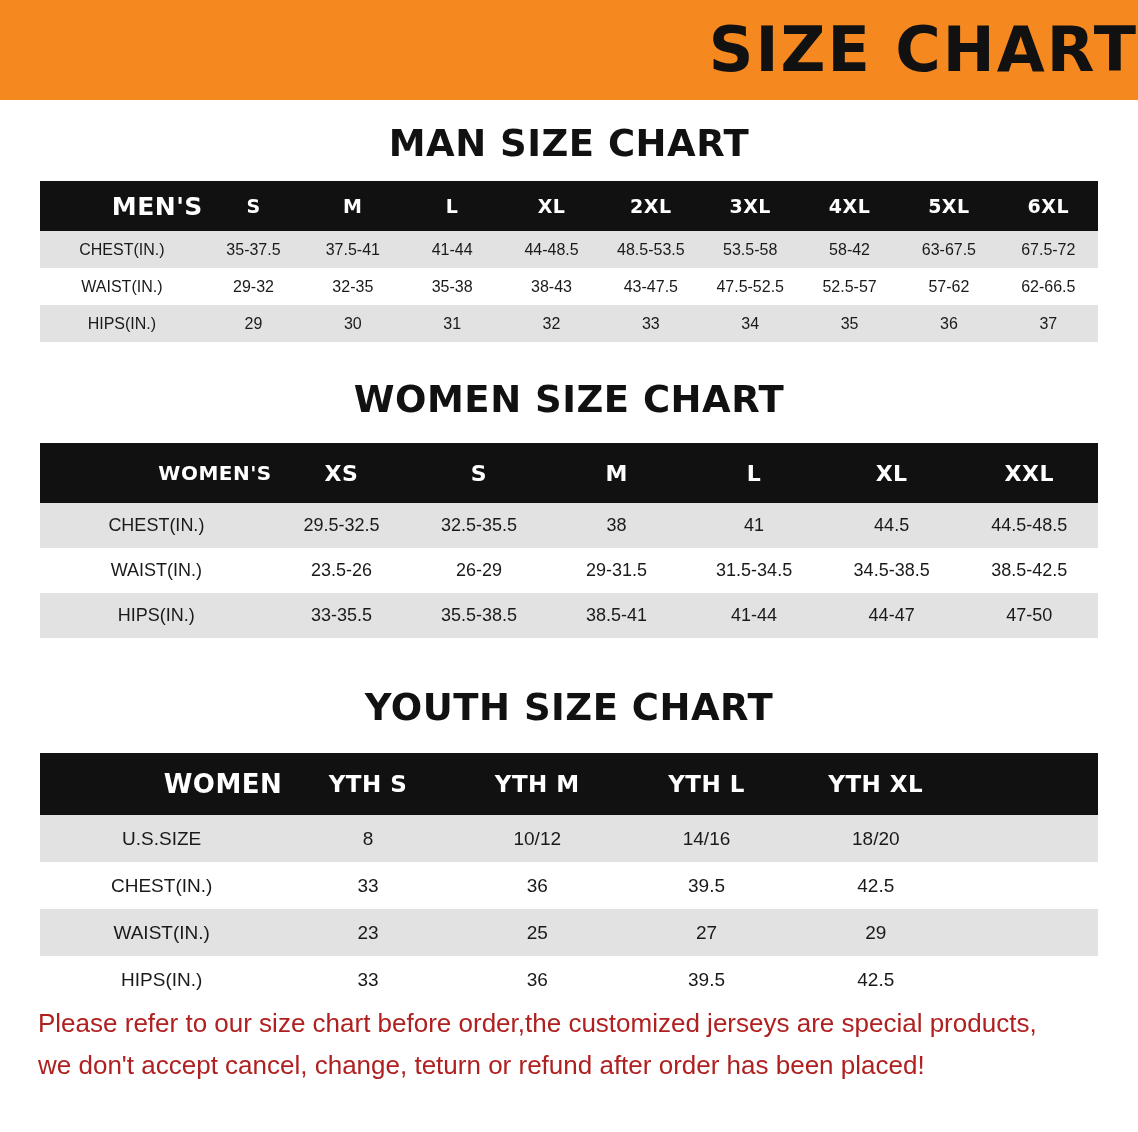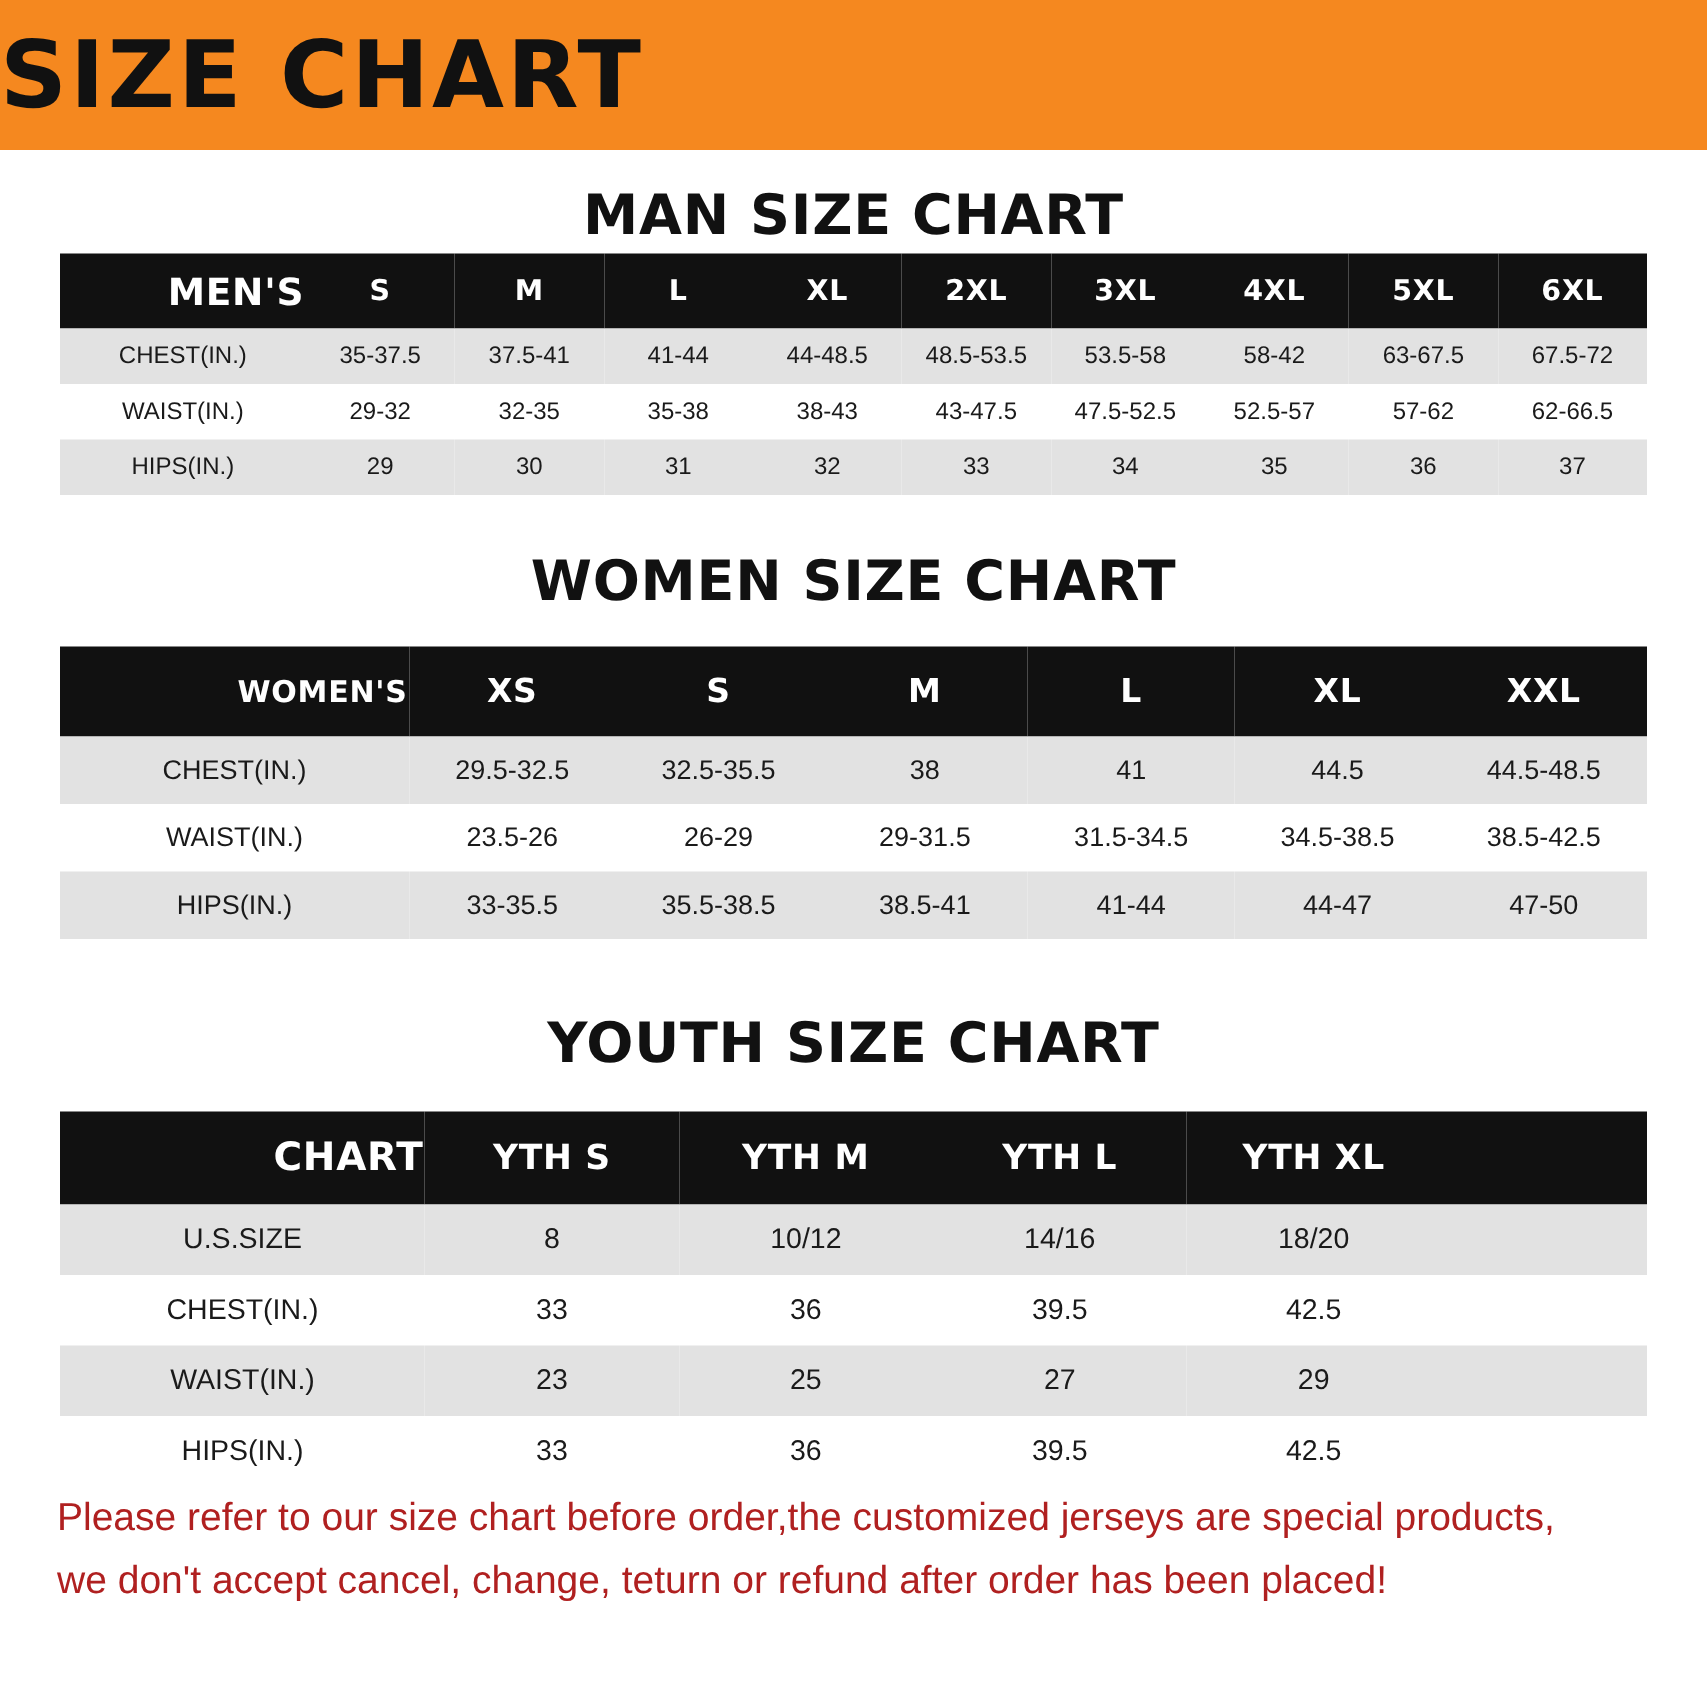"SIZE CHART" .banner { justify-content: flex-start -> flex-end }
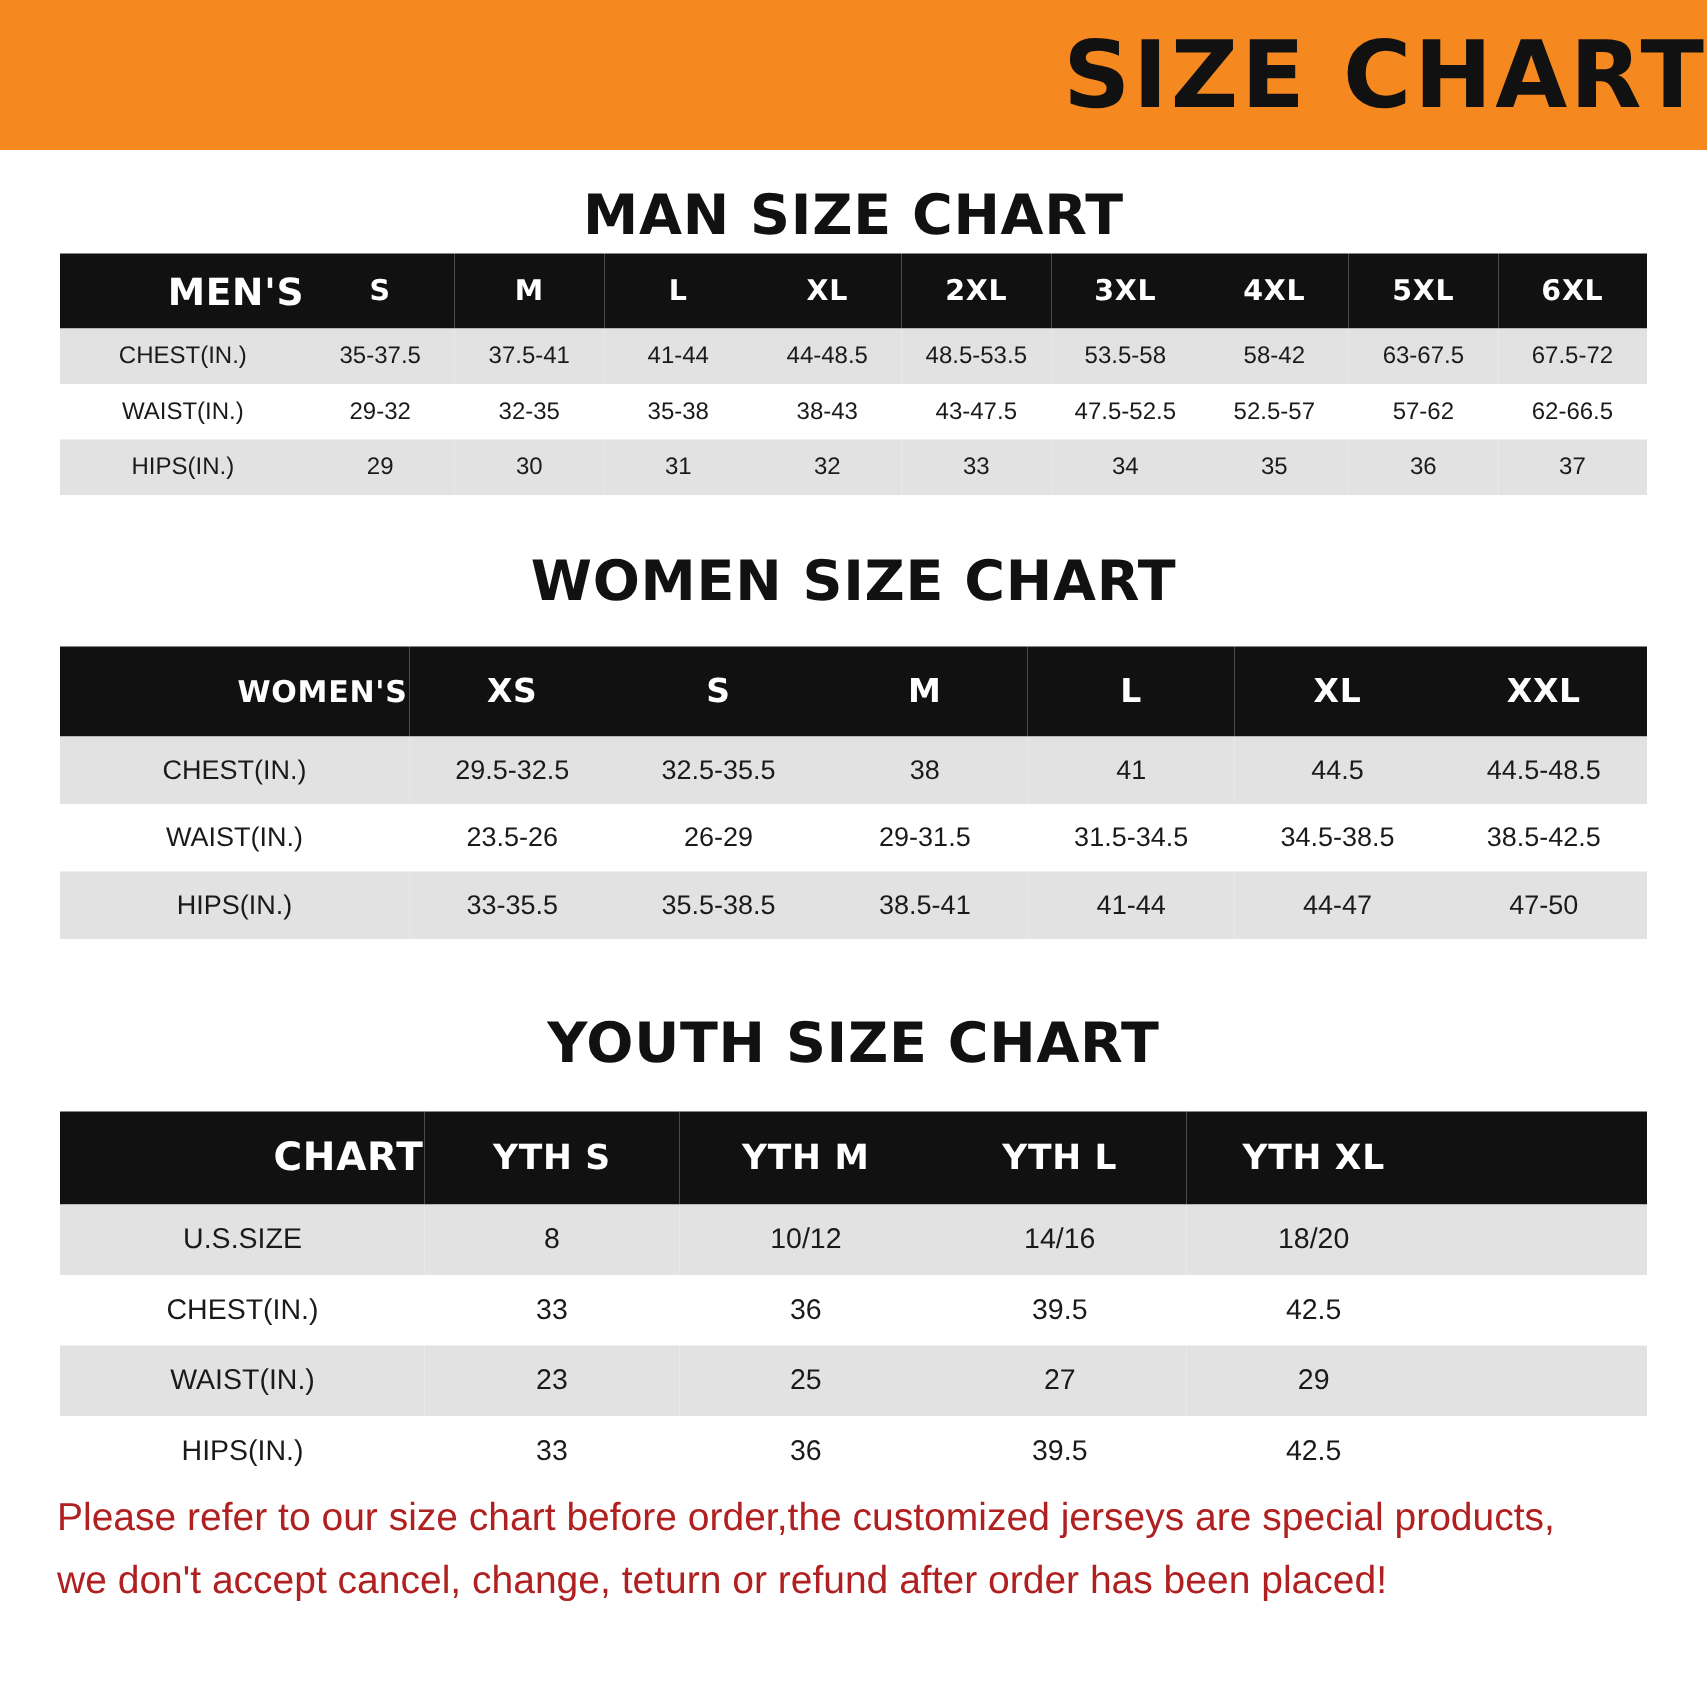"MAN SIZE CHART" .section-title.man { margin-bottom: 4px -> 16px }
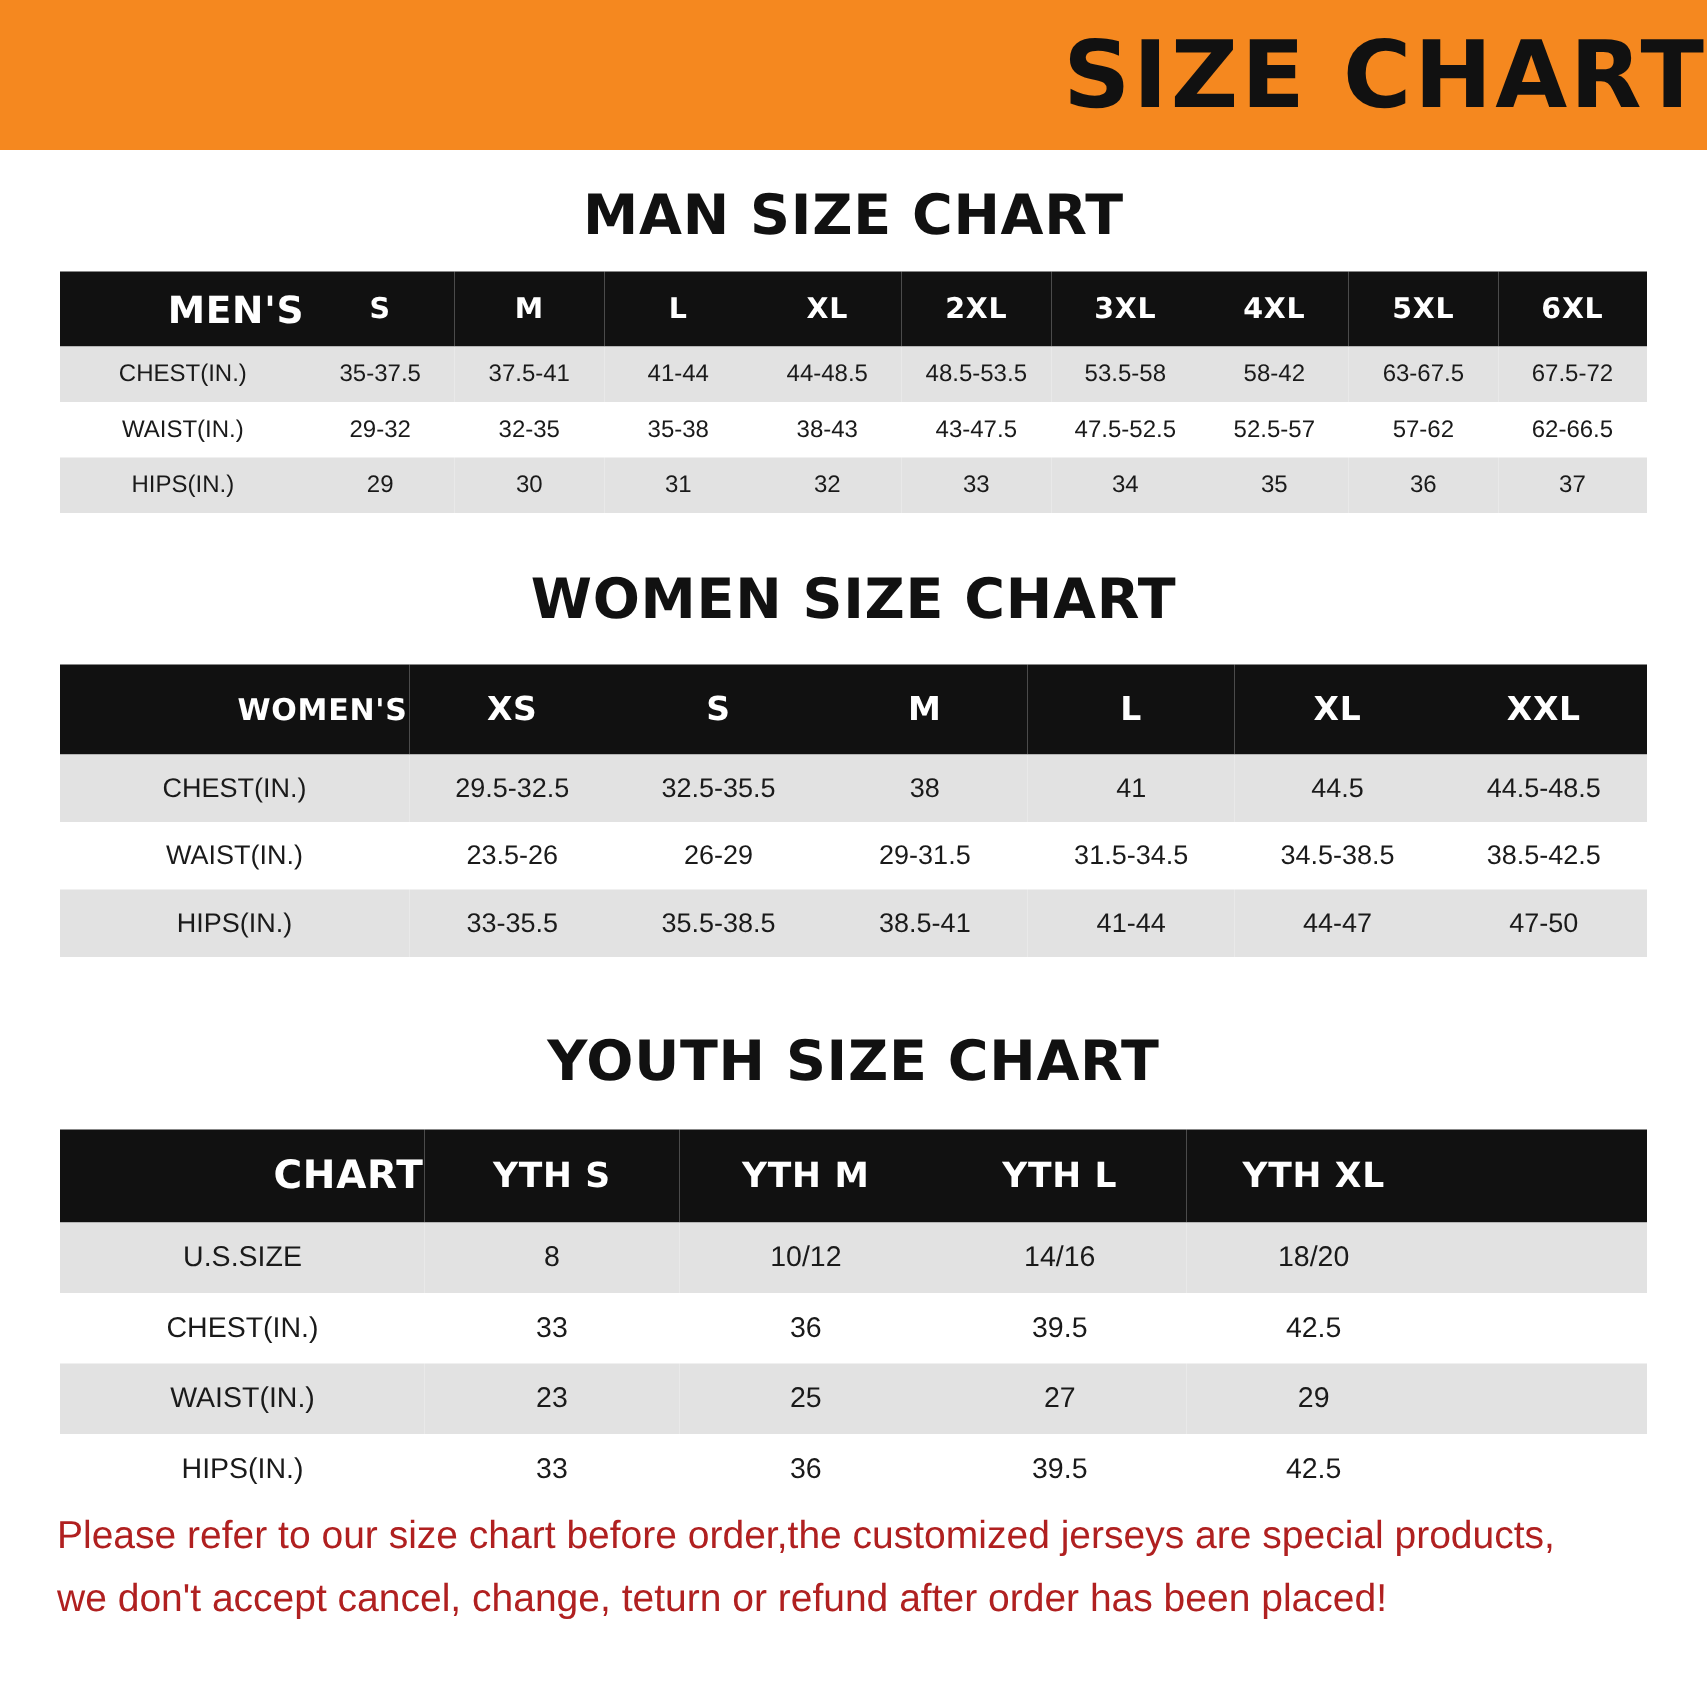"CHART" th.label-col { text: CHART -> WOMEN }
